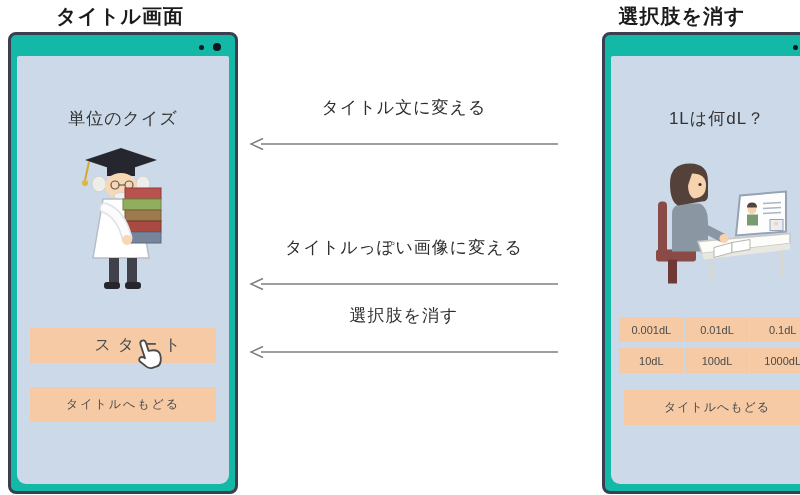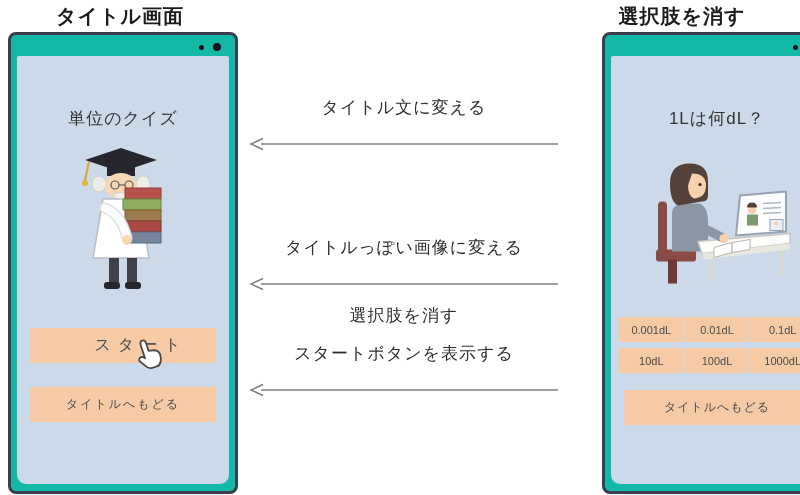"スタートボタンを表示する" div.anno-text { html: <div>スタートボタンを表示する</div> -> none }
